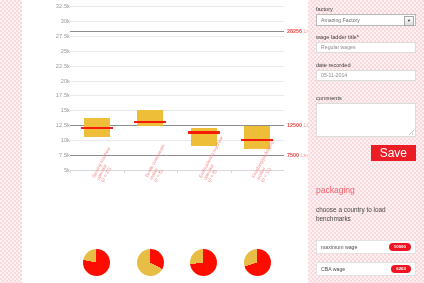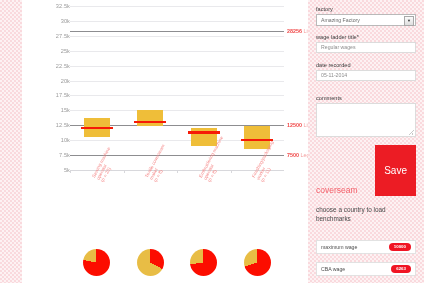"Save" #save-button { font-size: 10px -> 12px; padding: 20px 9px -> 1px 9px }
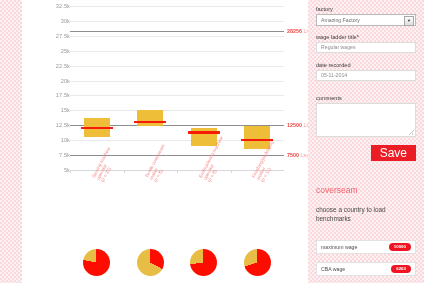"coverseam" div { text: coverseam -> packaging }
